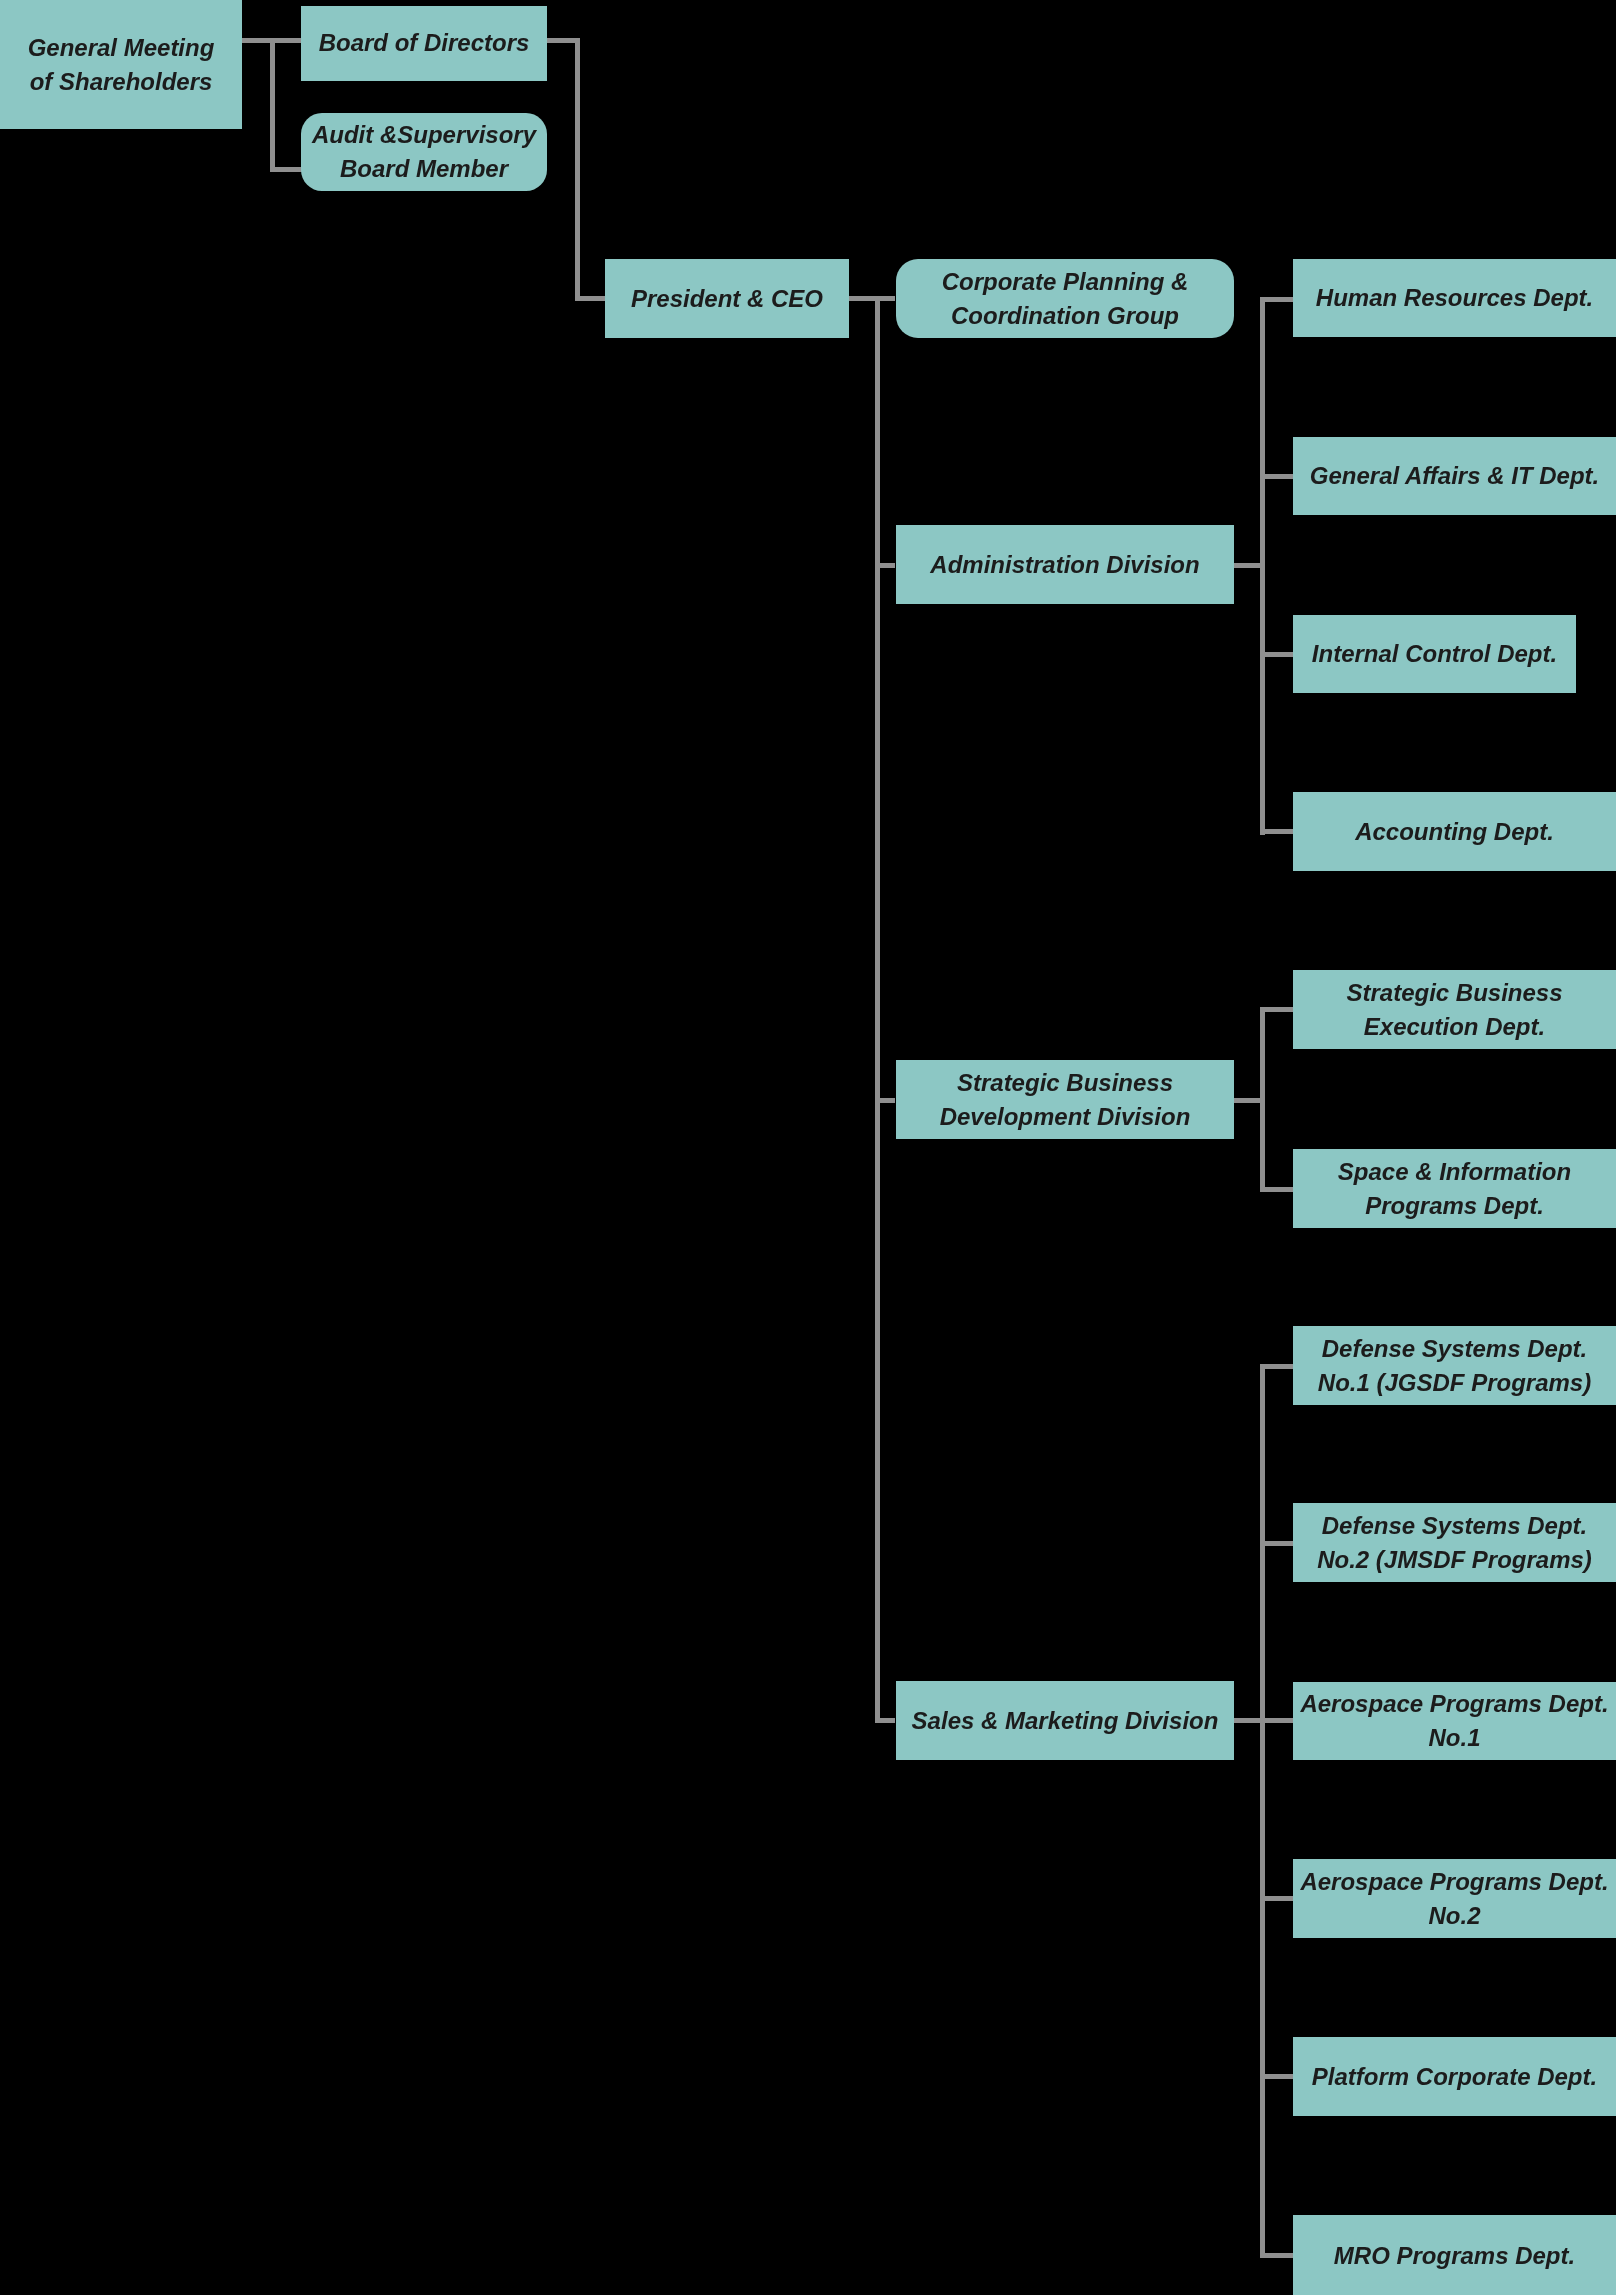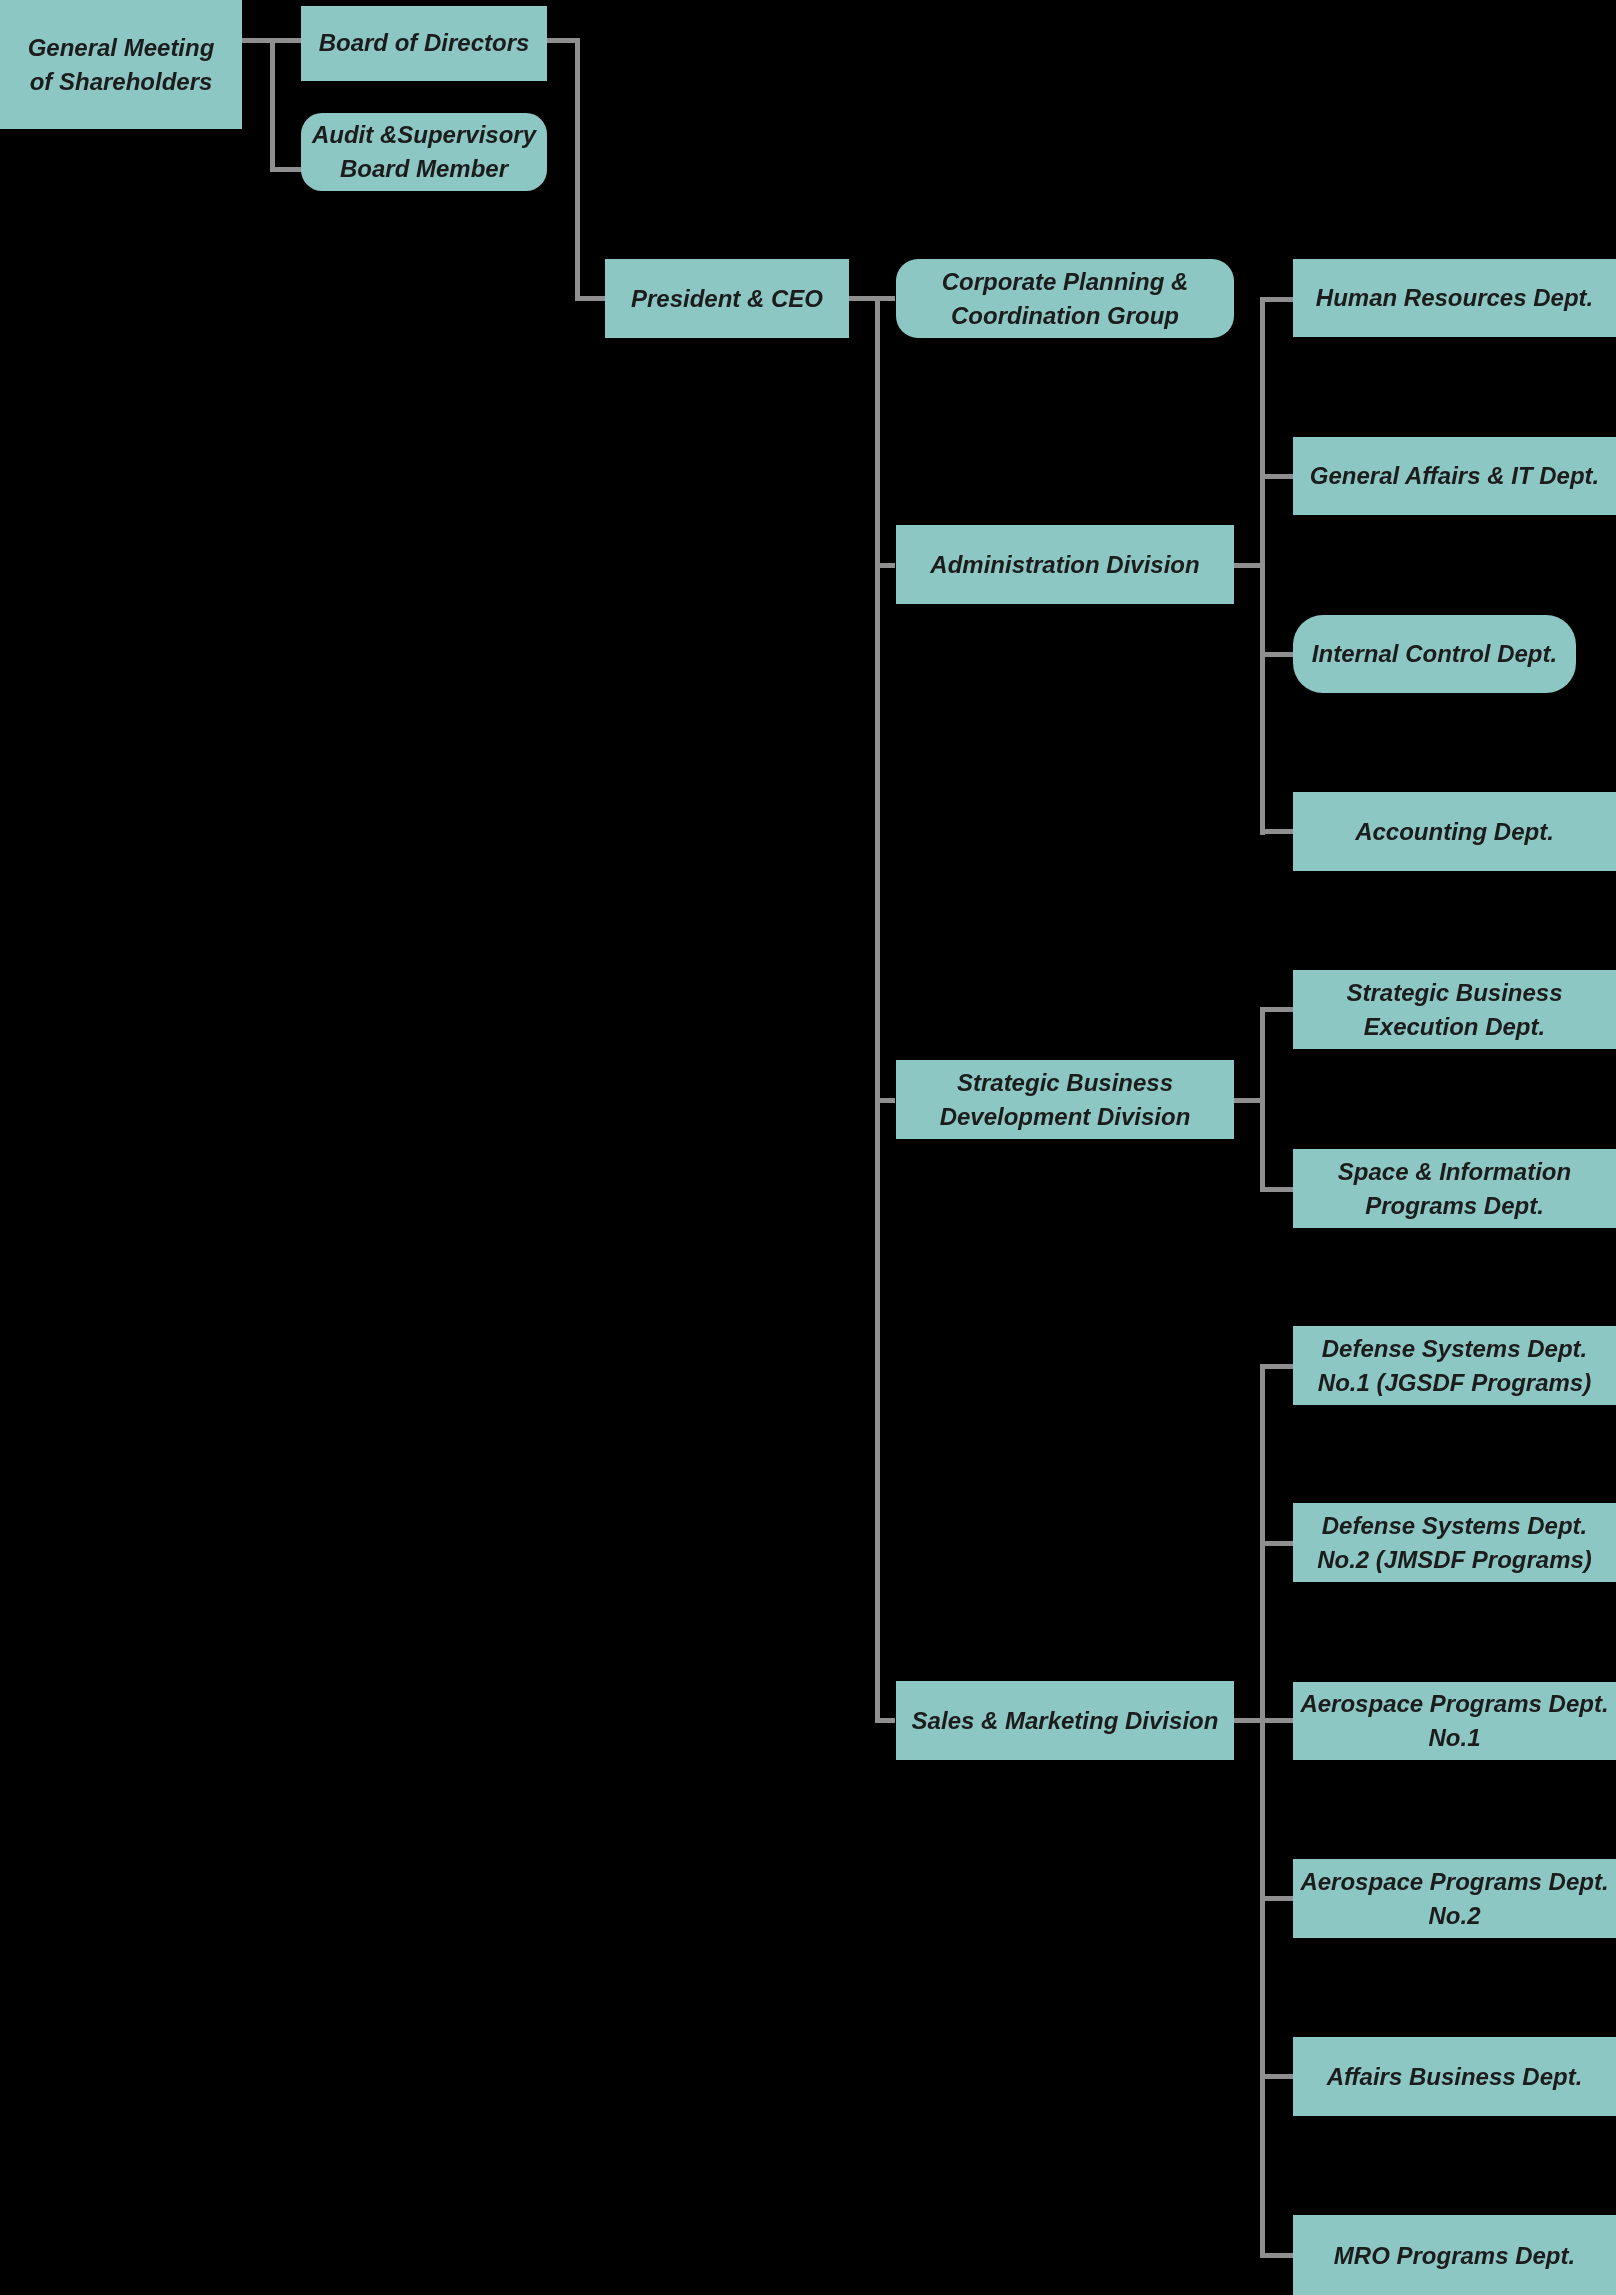"Internal Control Dept." div.node { border-radius: 30px -> none }
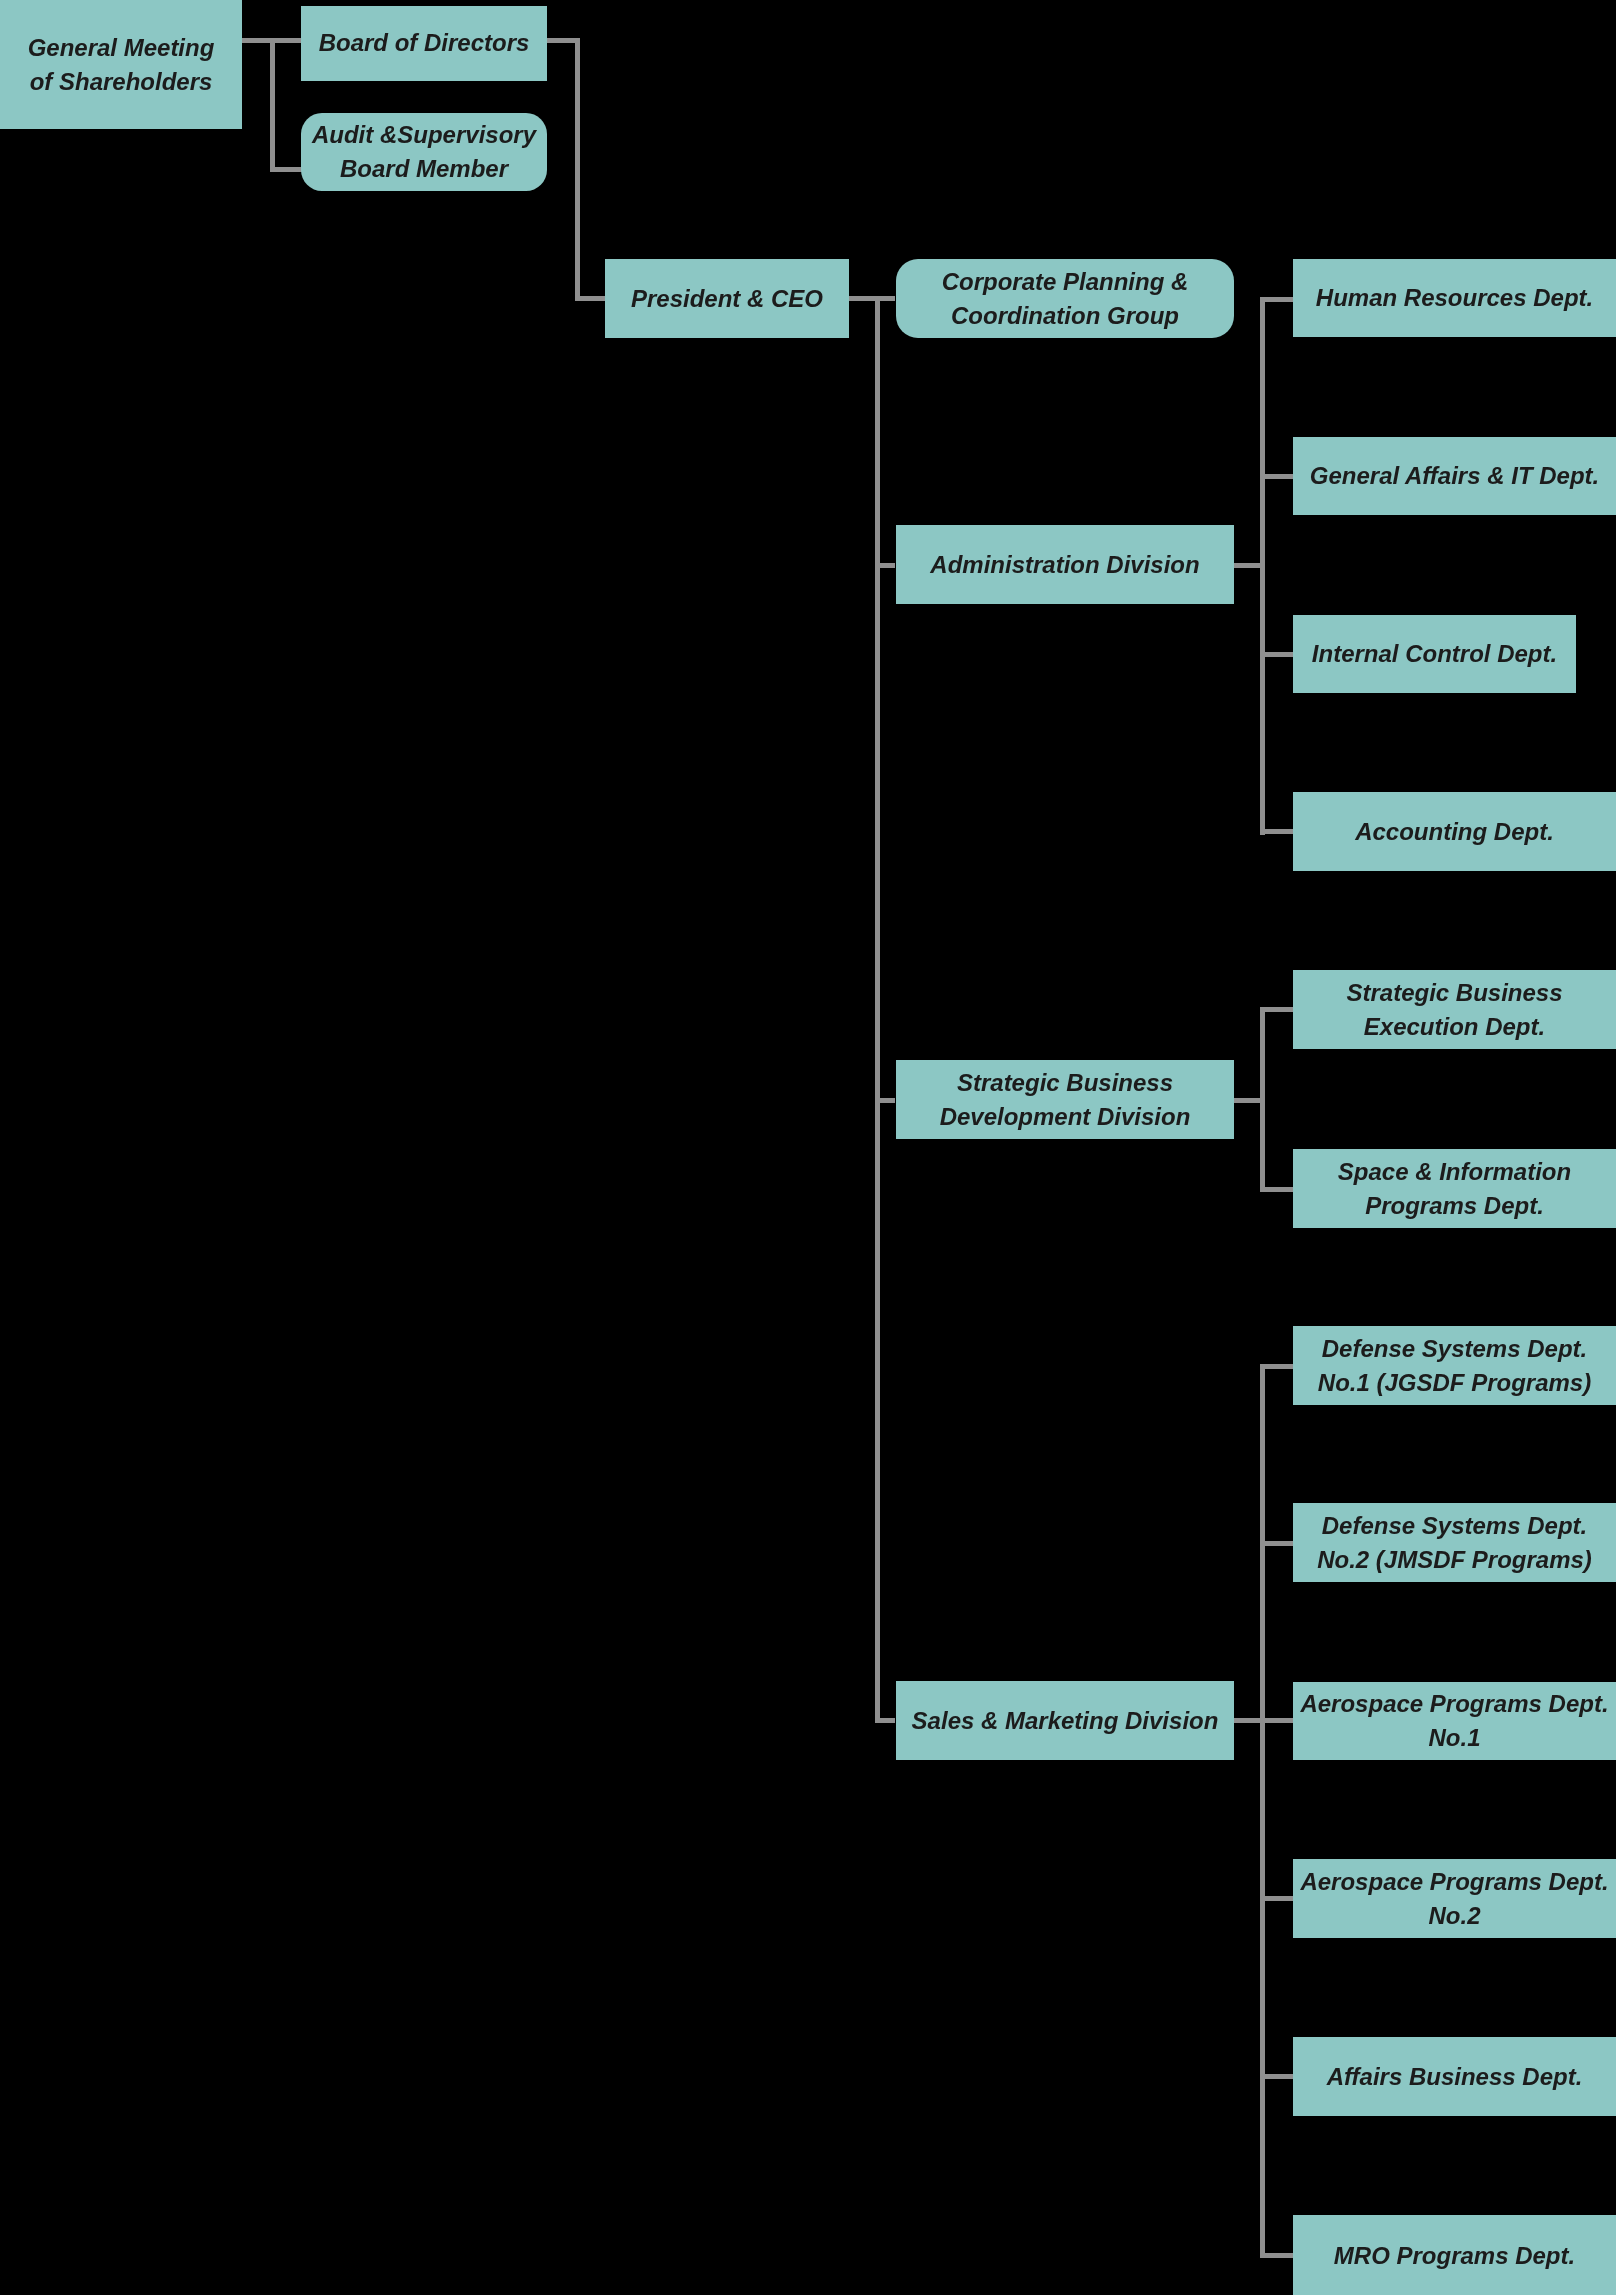"Affairs Business Dept." div.node { text: Affairs  Business -> Platform  Corporate }
